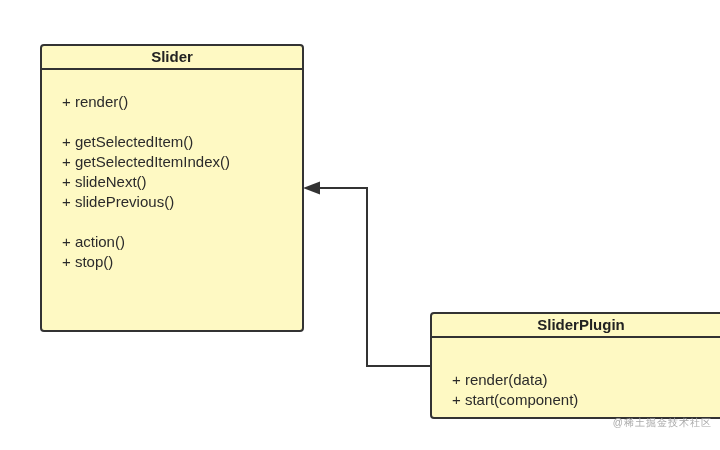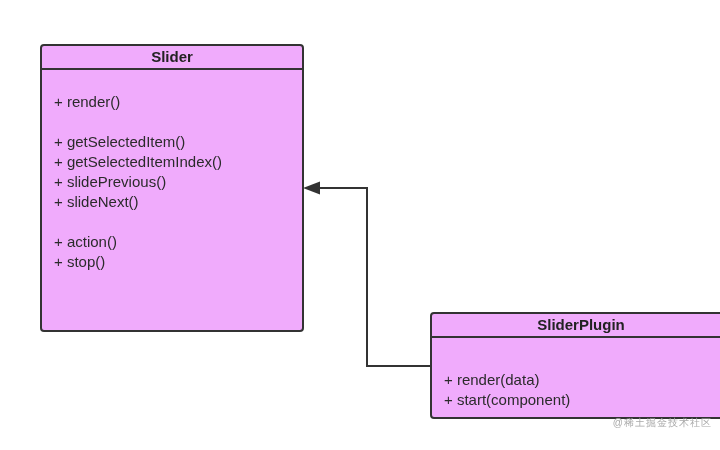"Slider" .class-box { background: #f0abfc -> #fef9c3 }
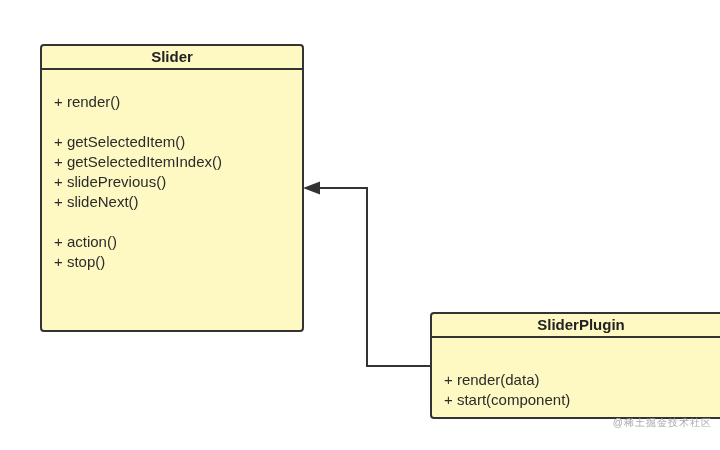"+ render()" .method-line { margin-left: none -> 8px }
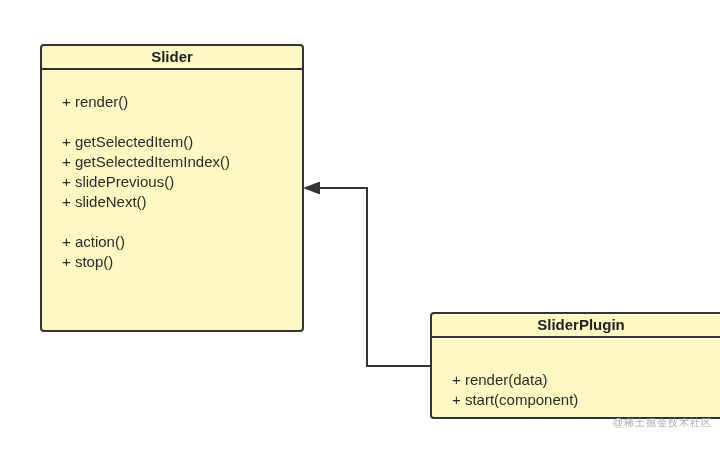"+ slidePrevious()" div.method-line { order: before "+ slideNext()" -> after "+ slideNext()" }
